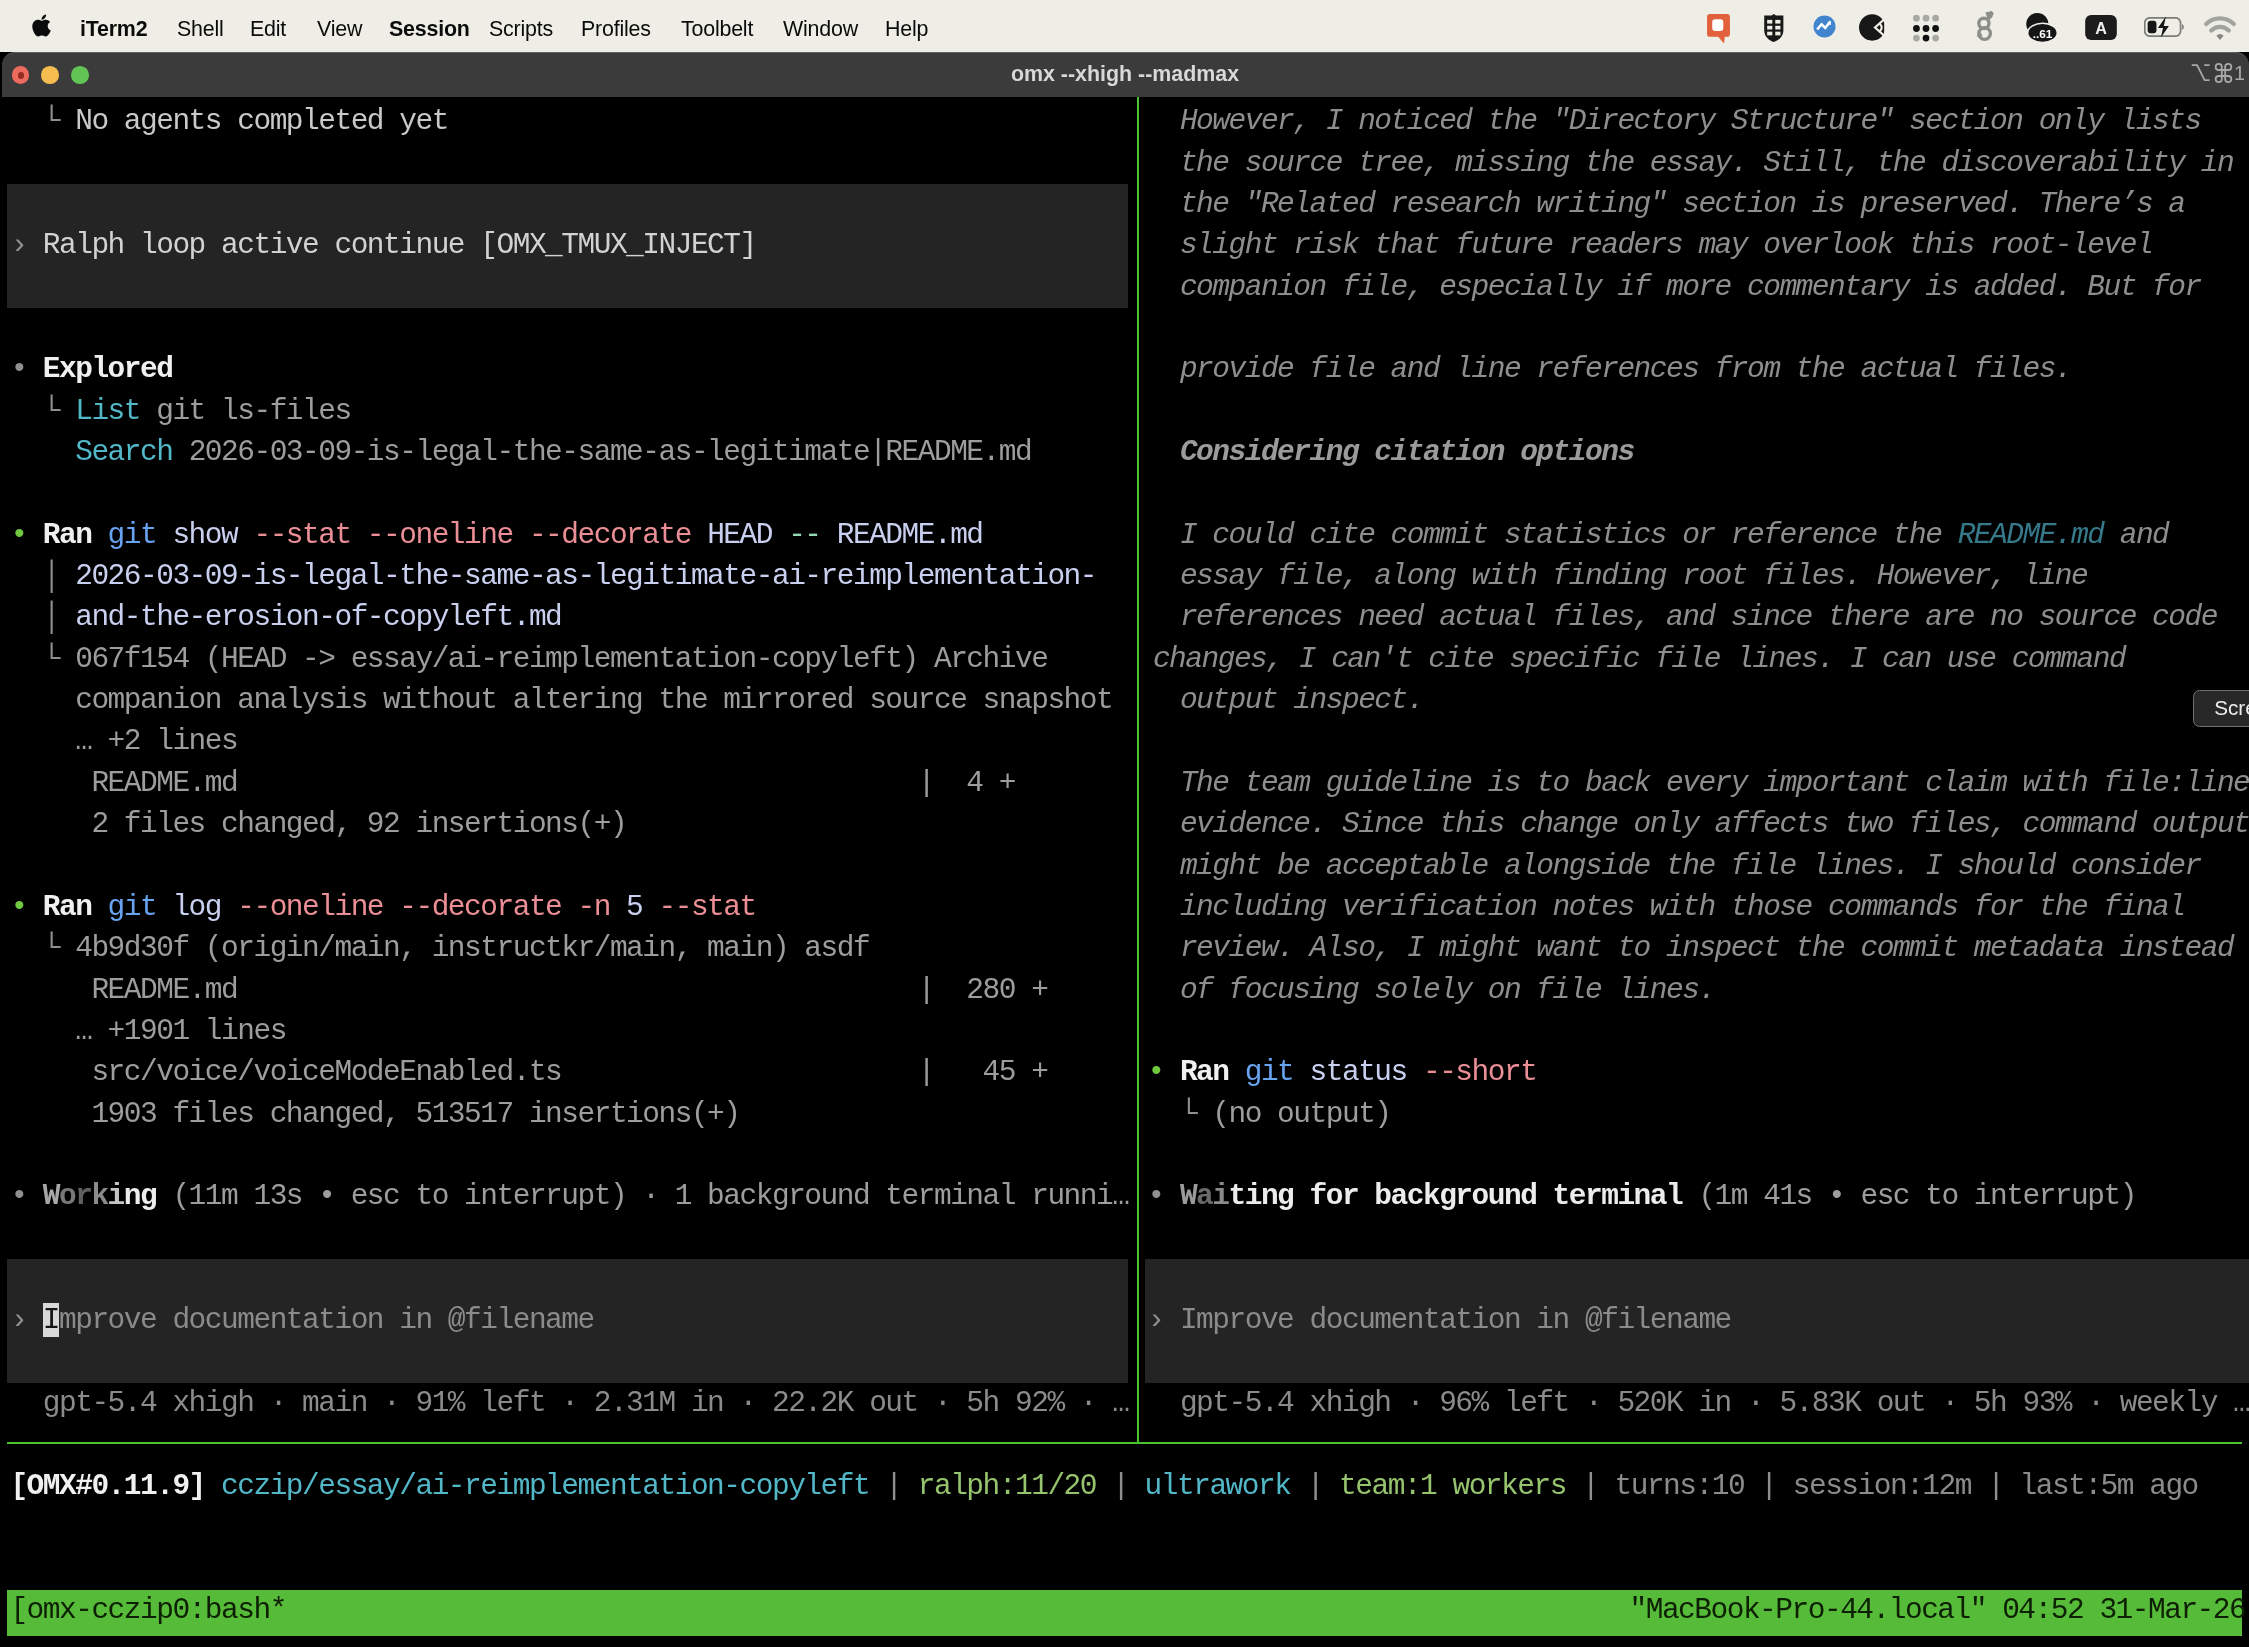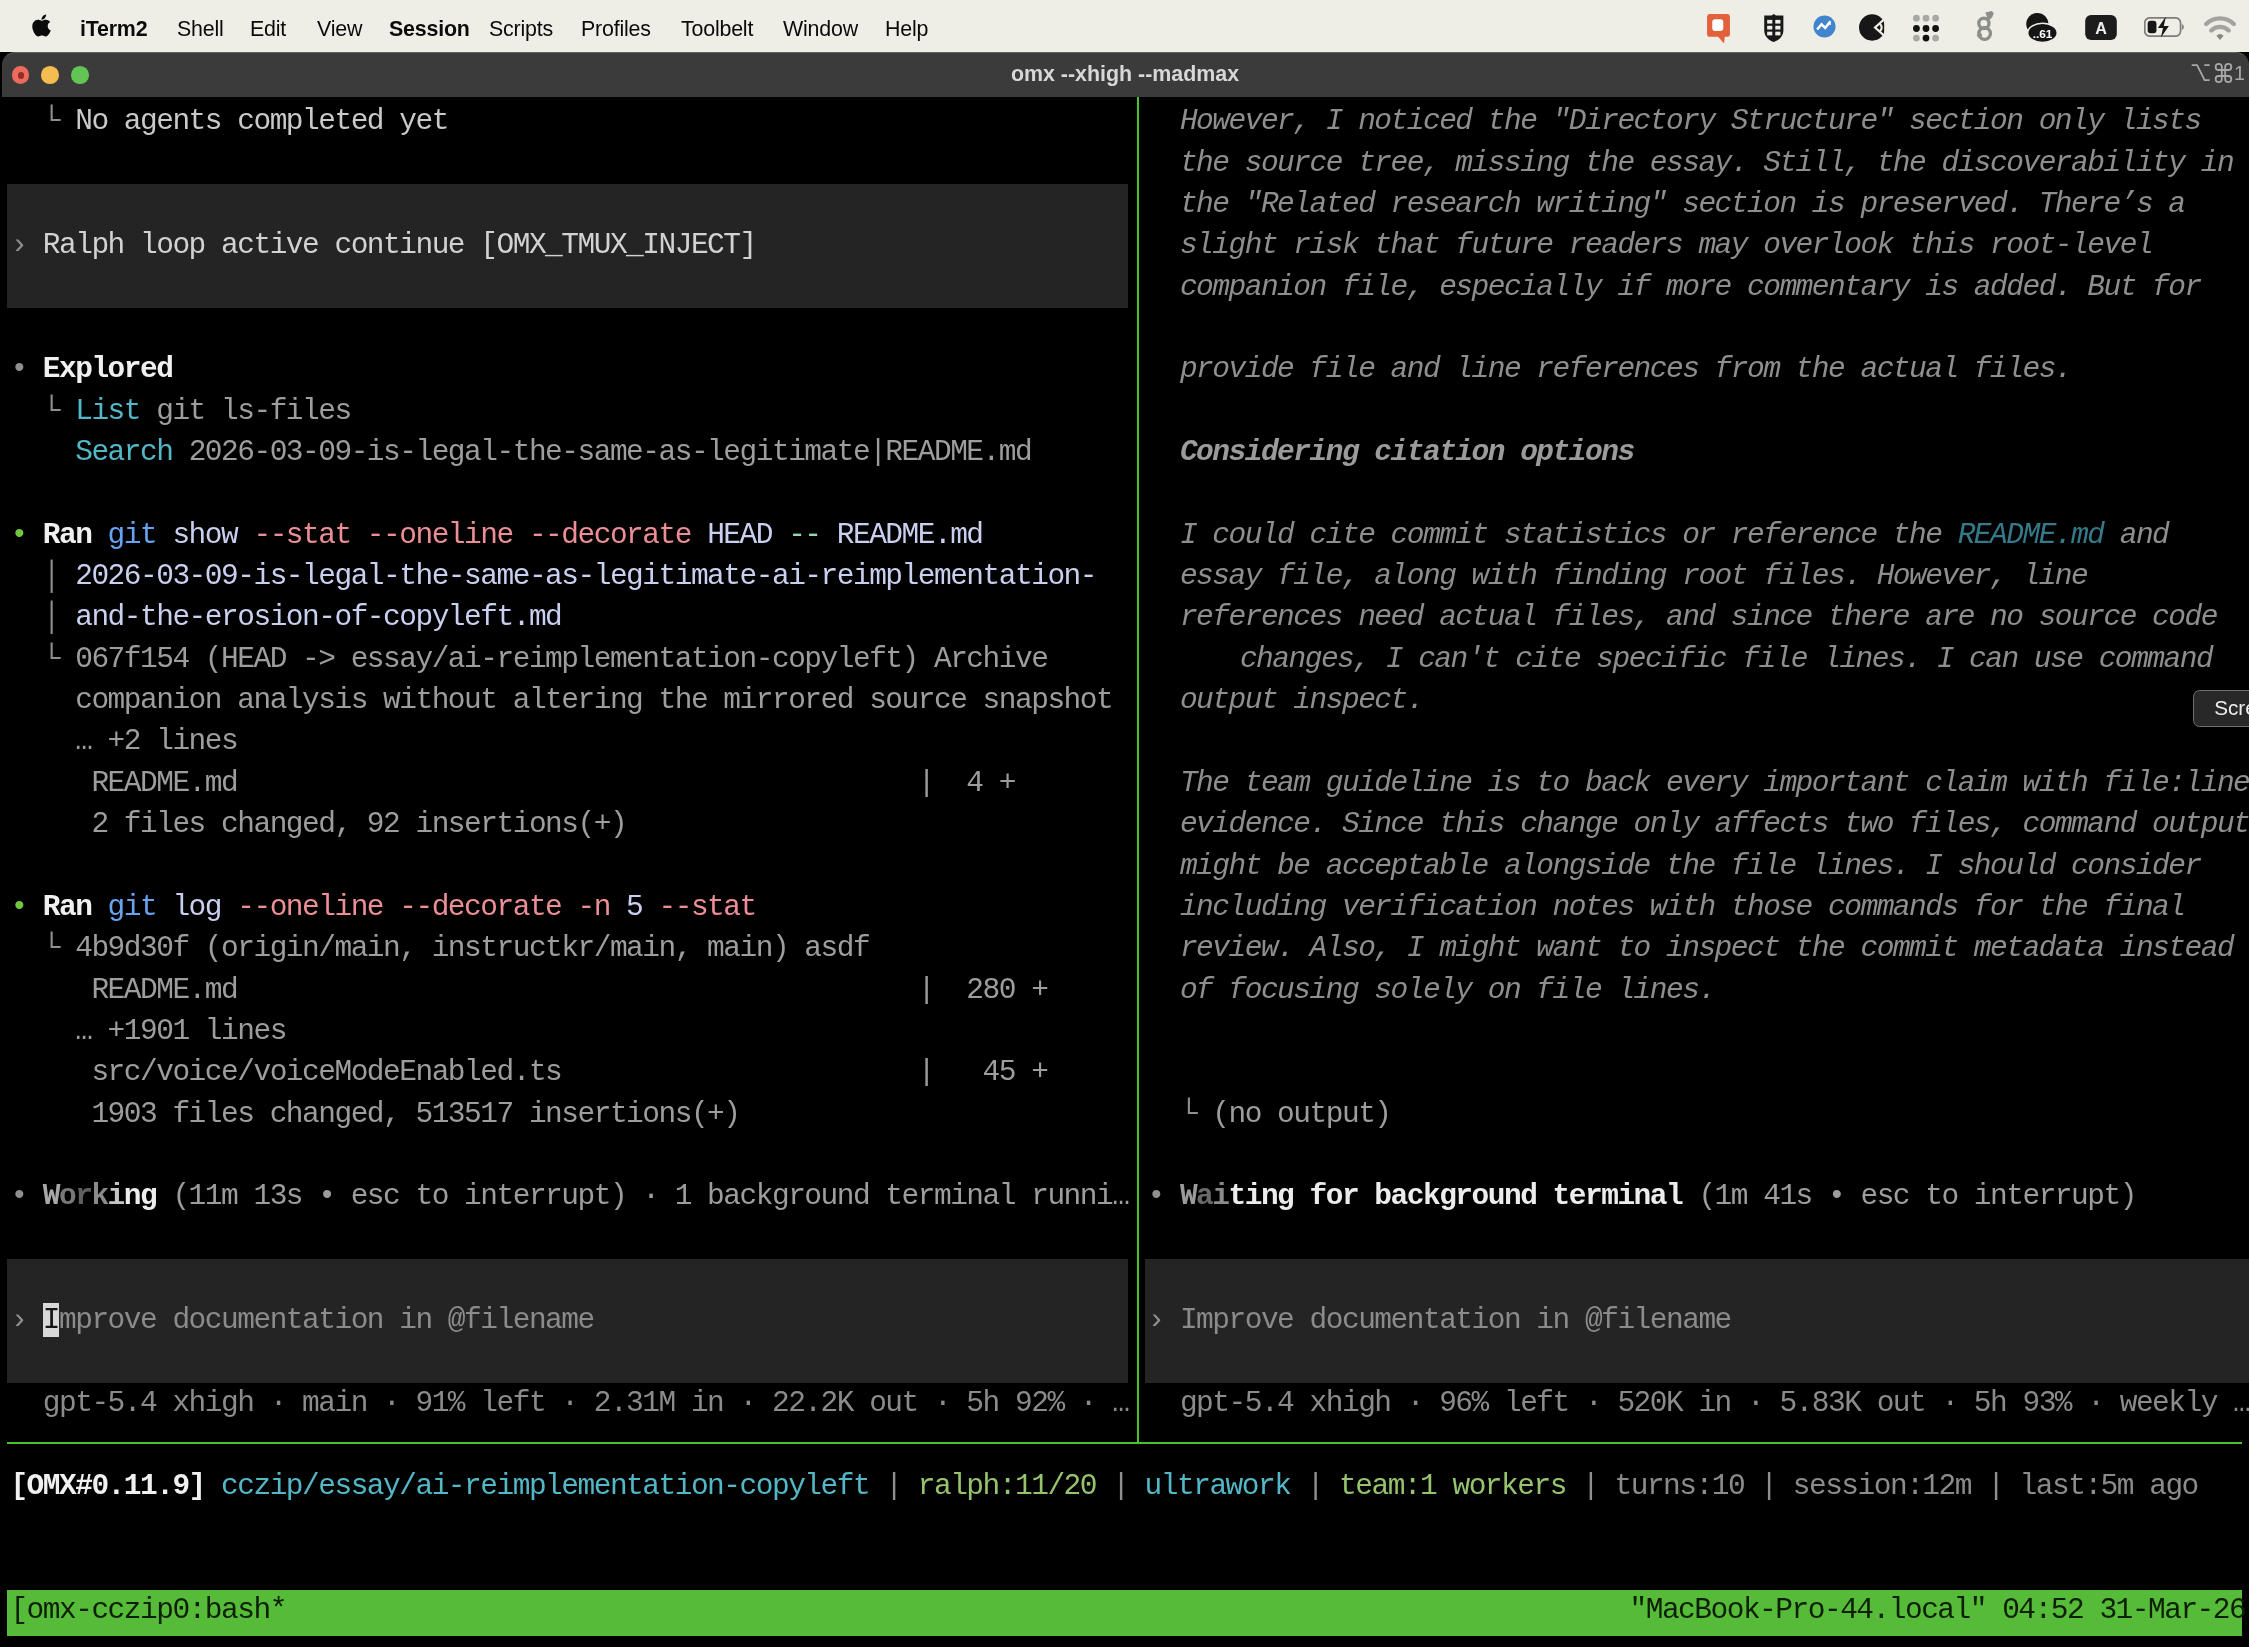"changes, I can't cite specific" div.r { left: 1206px -> 1119px }
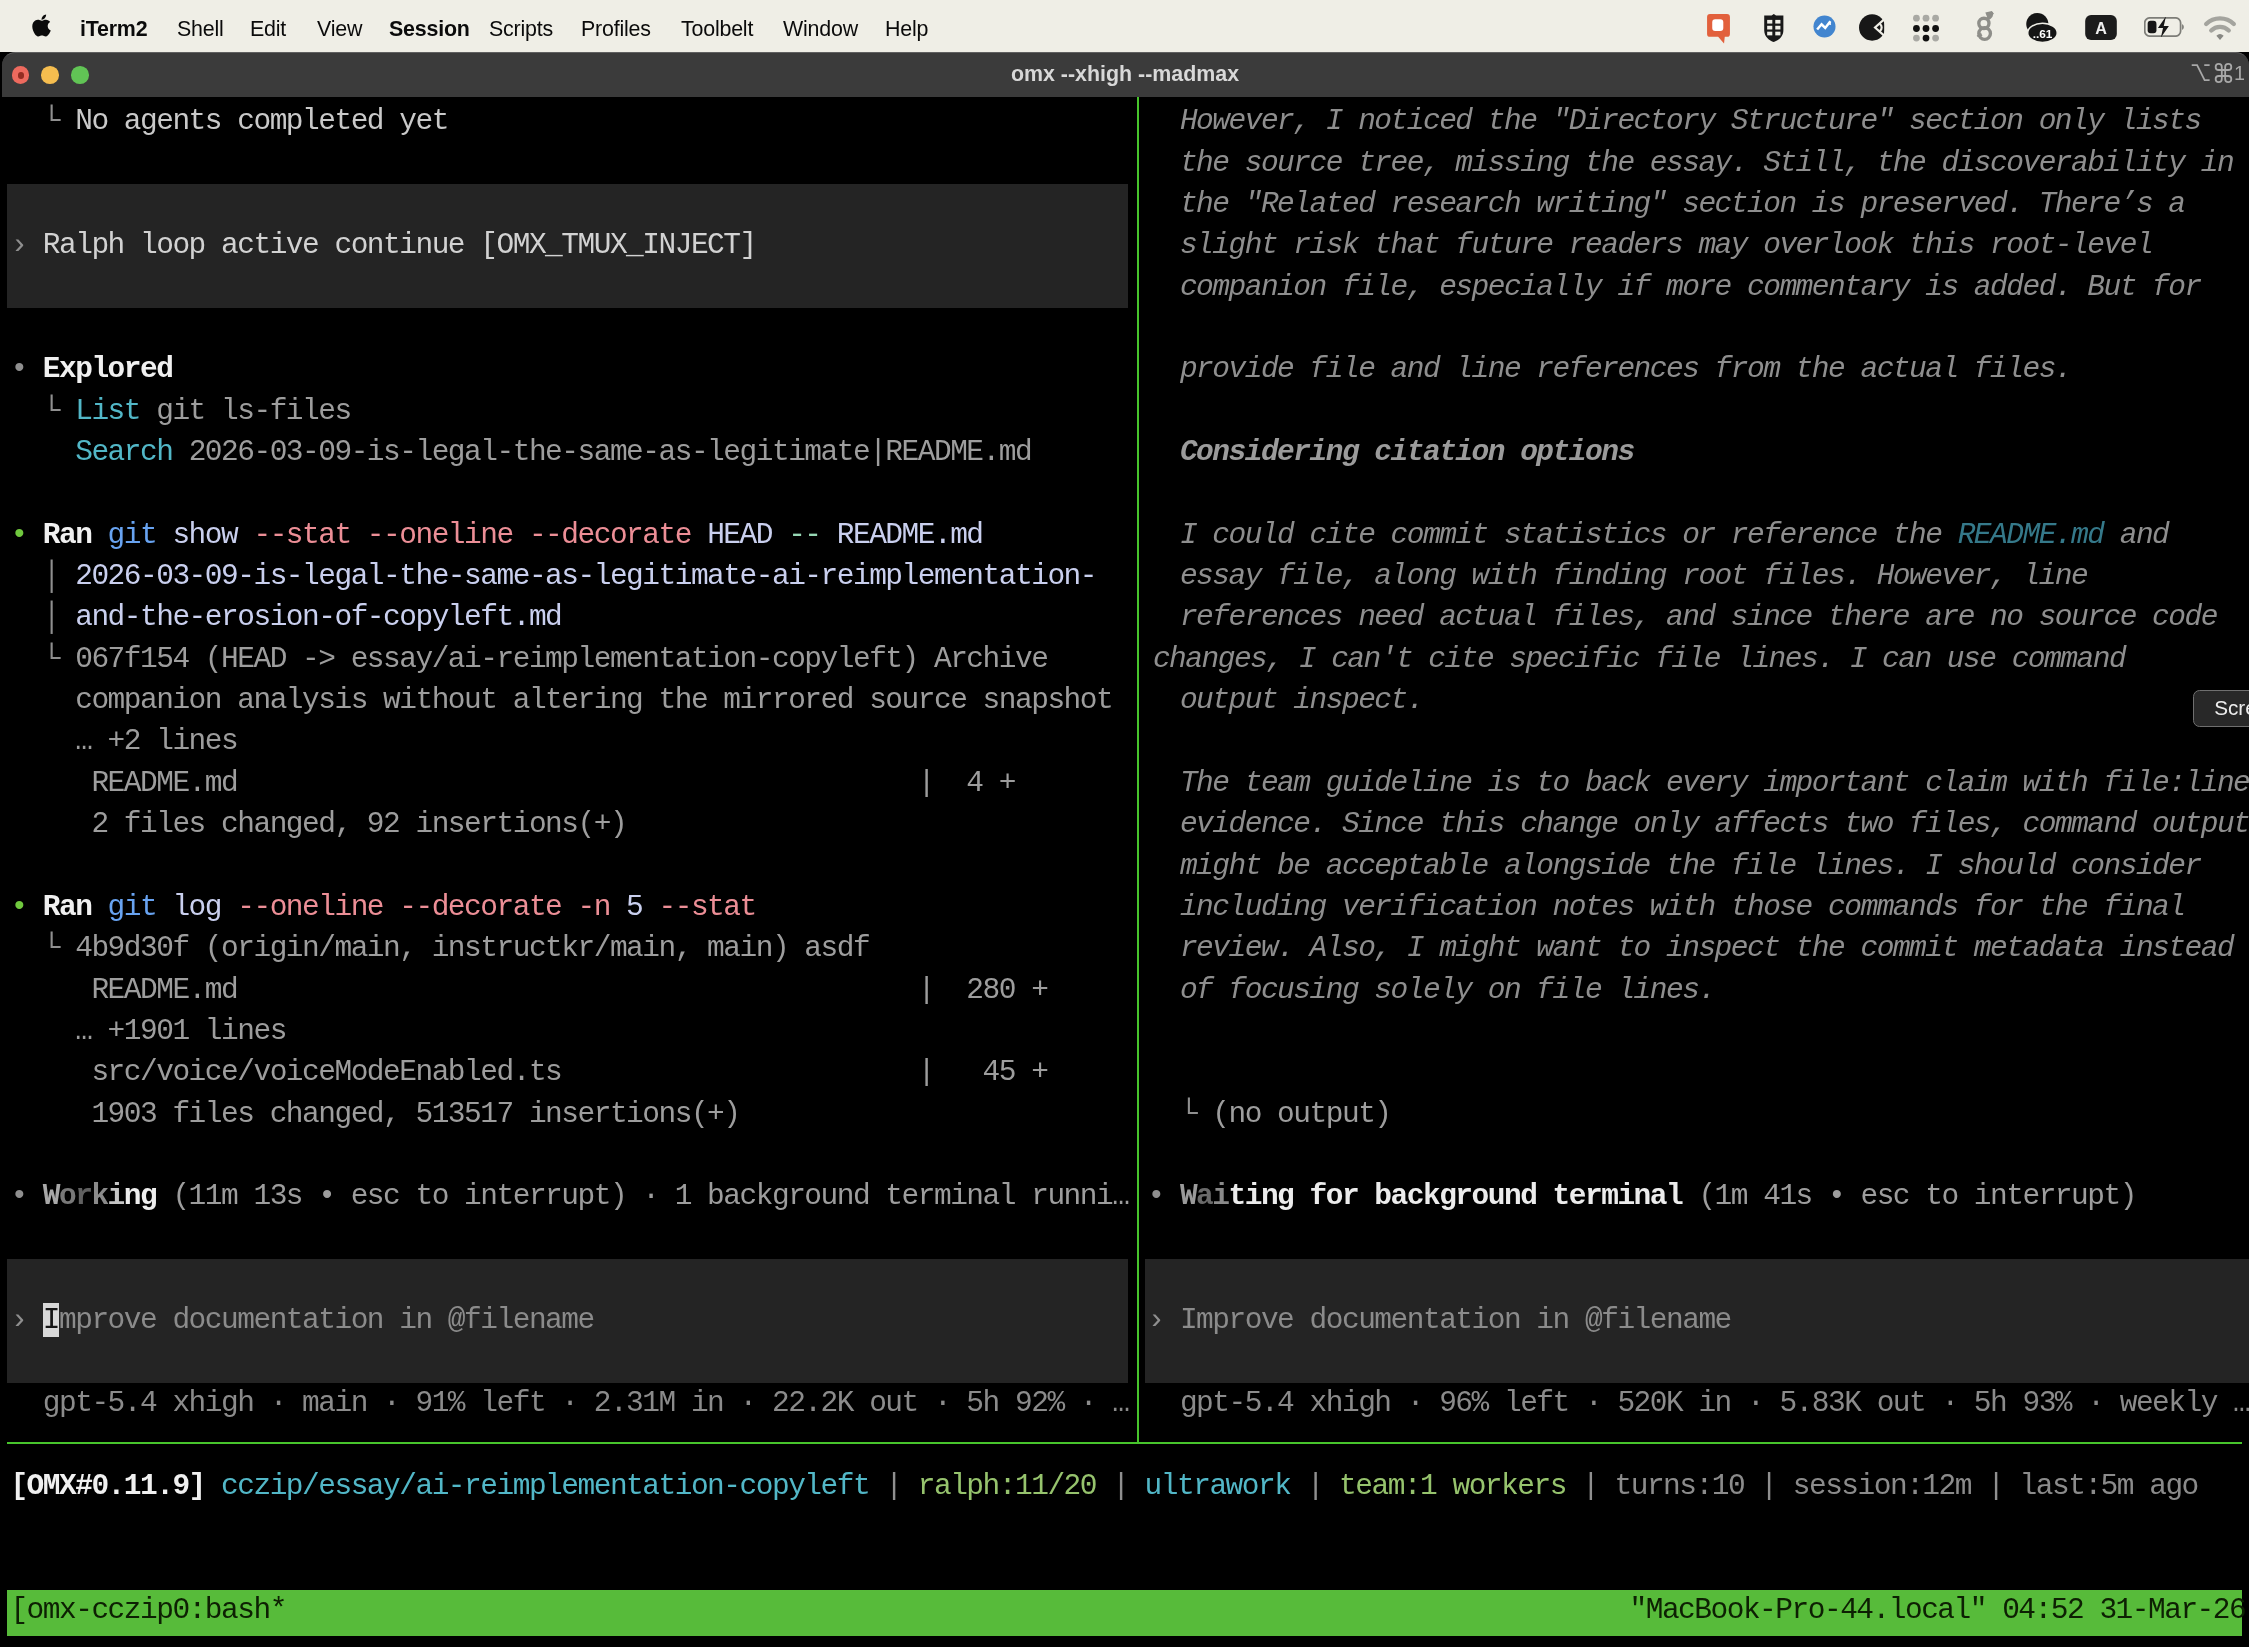"• Ran git status --short" div.r { html: none -> <div><span>• </span><span>Ran </span><span>git </span><span>status </span><span>--short</span></div> }
